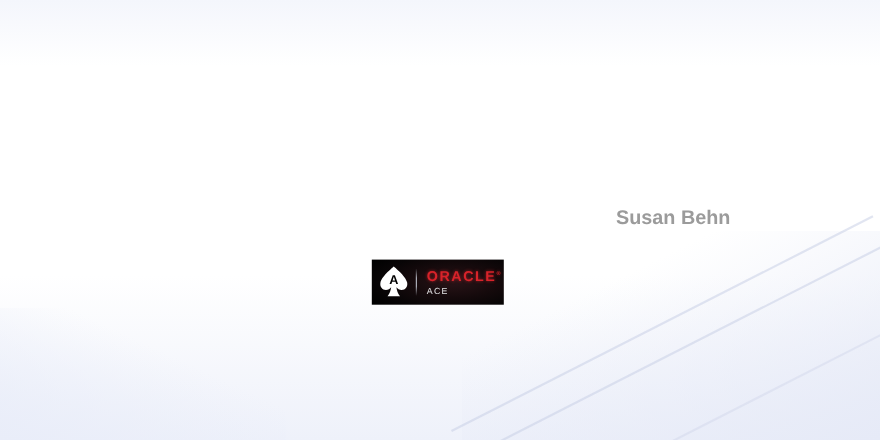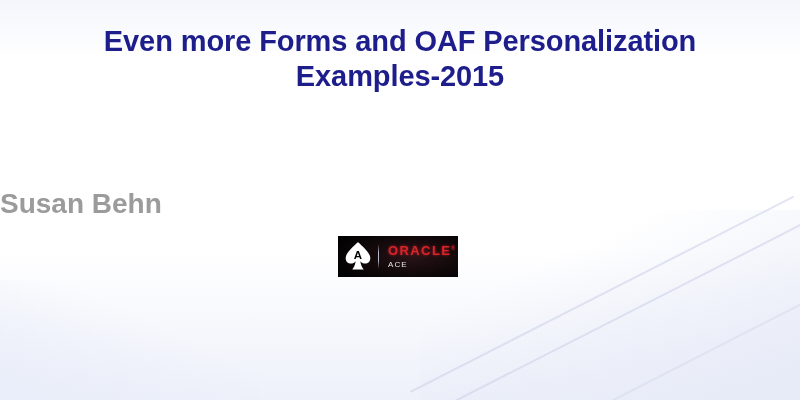"Even more Forms and OAF" div.title { html: <div> <div>Even more Forms and OAF Personalization</div> <div>Examples-2015</div> </div> -> none }
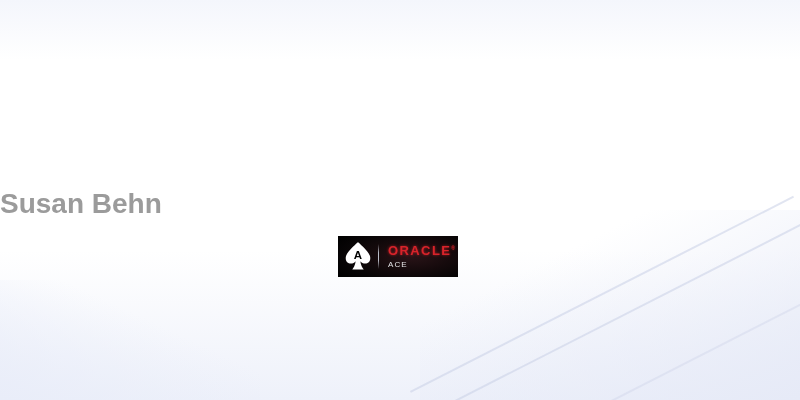"Susan Behn" .presenter { font-size: 28px -> 18px; text-align: left -> right }
